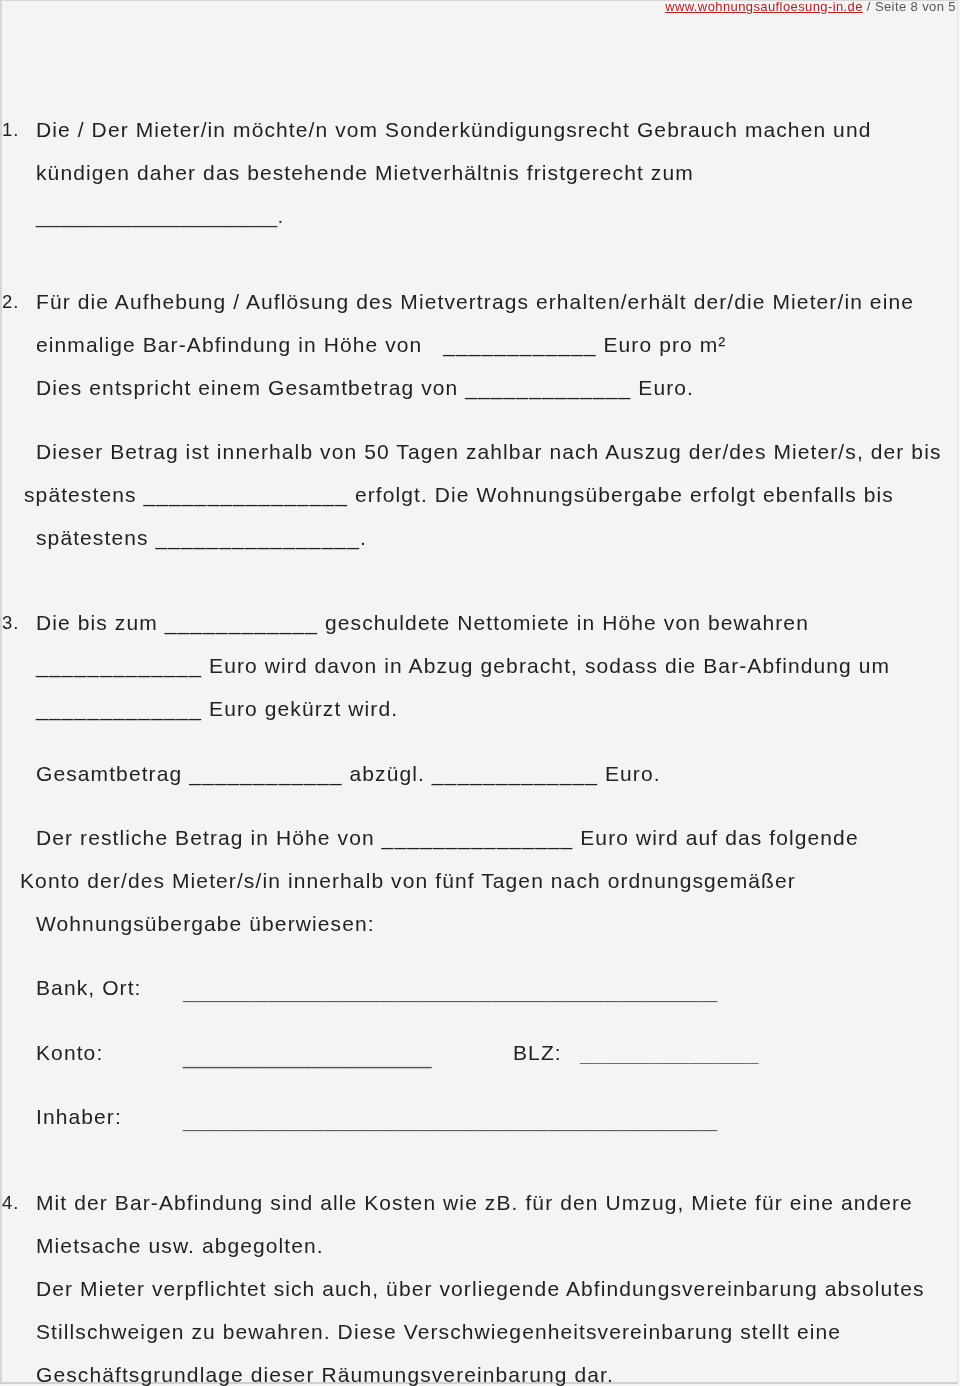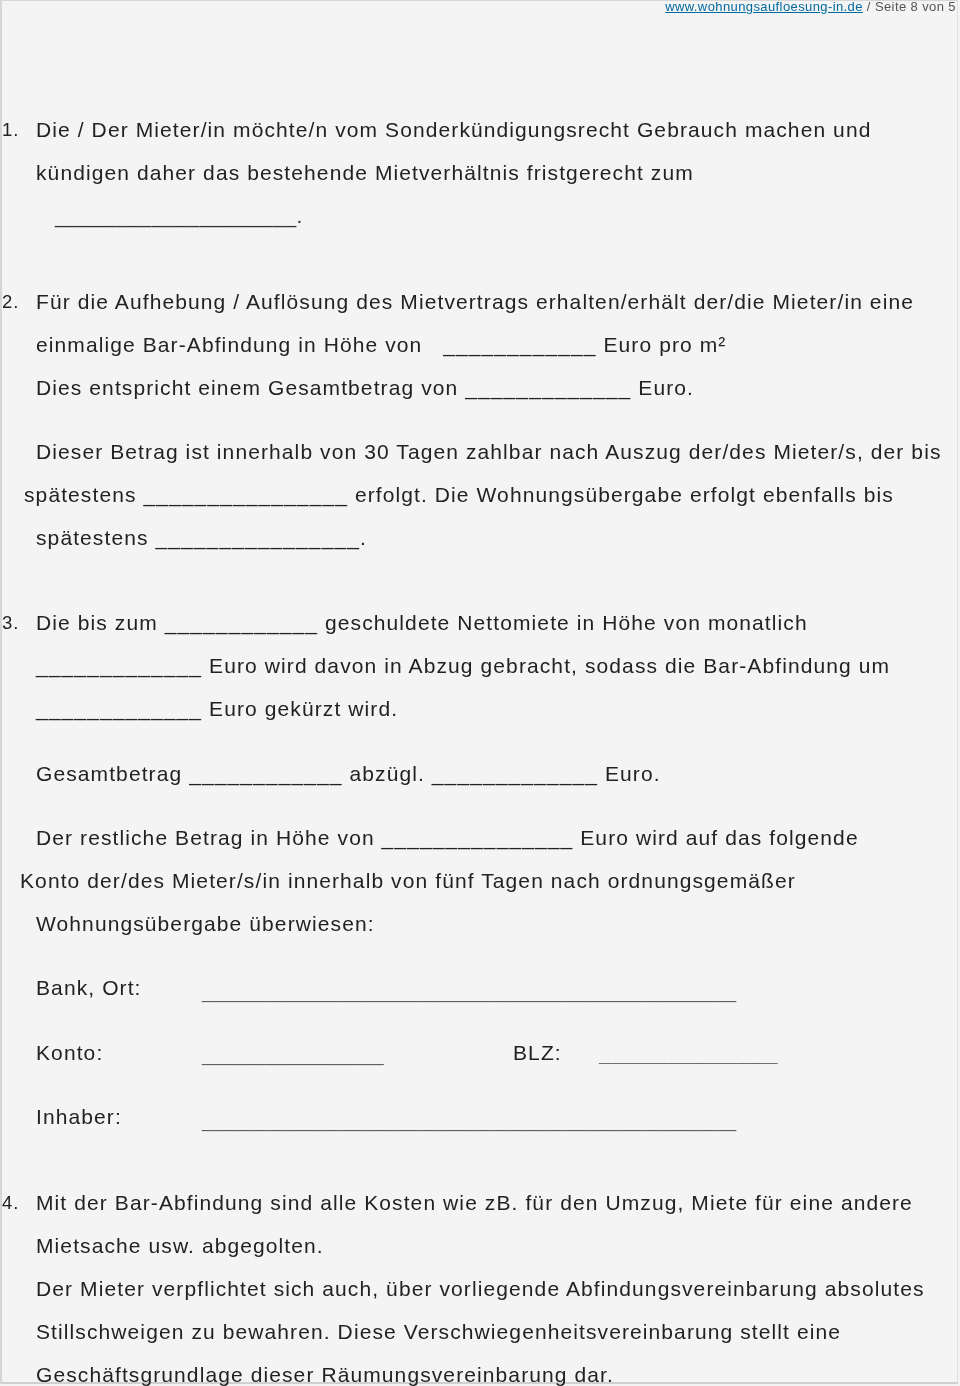"www.wohnungsaufloesung-in.de" .header .site { color: #0369a1 -> #b91c1c }
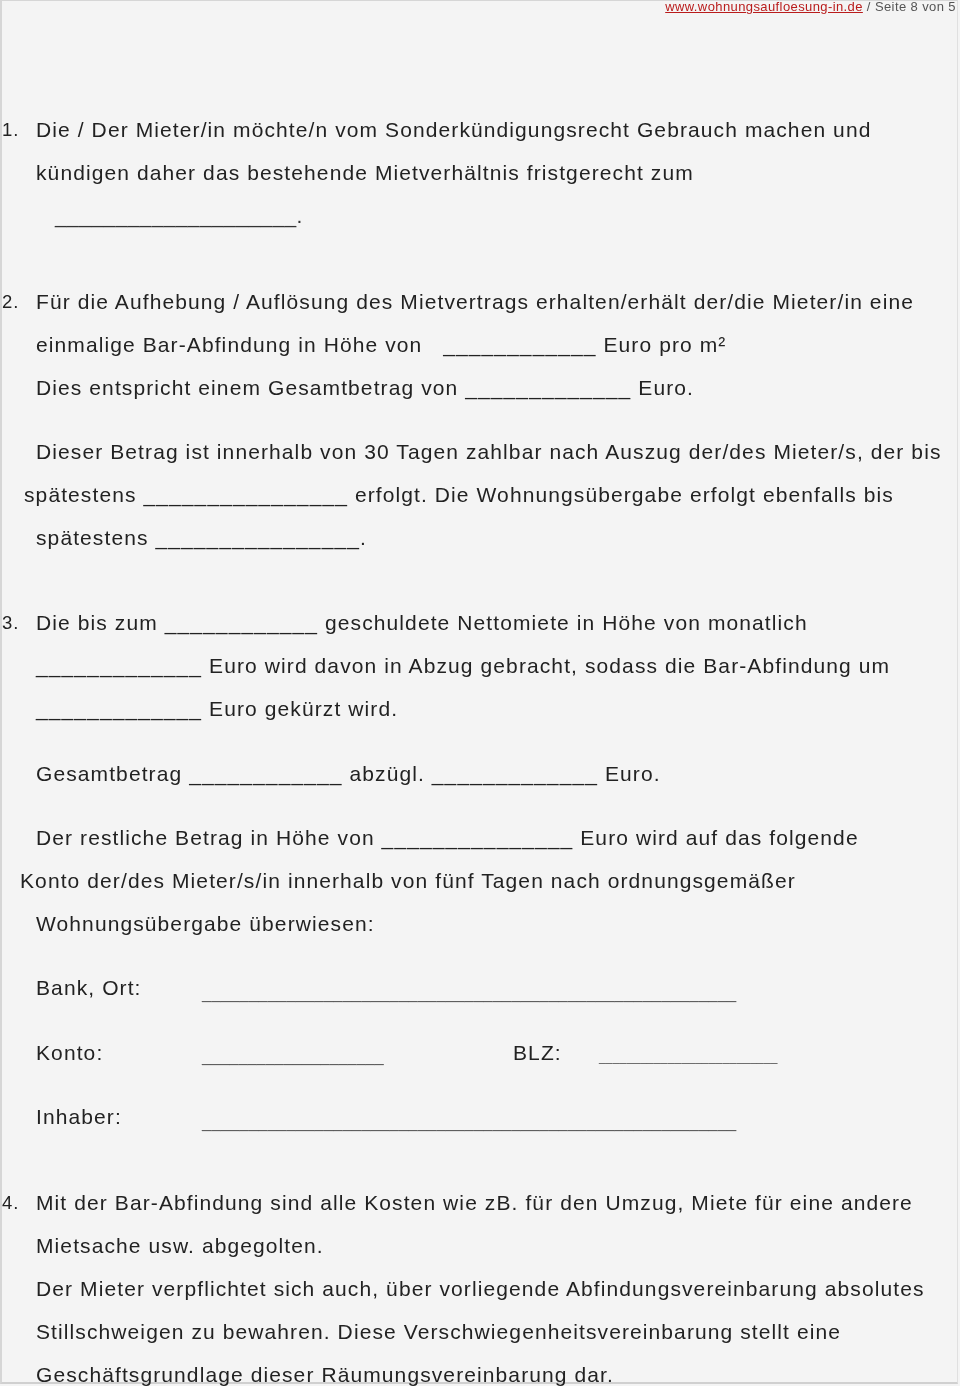"____________________." .blank { margin-left: 19px -> none }
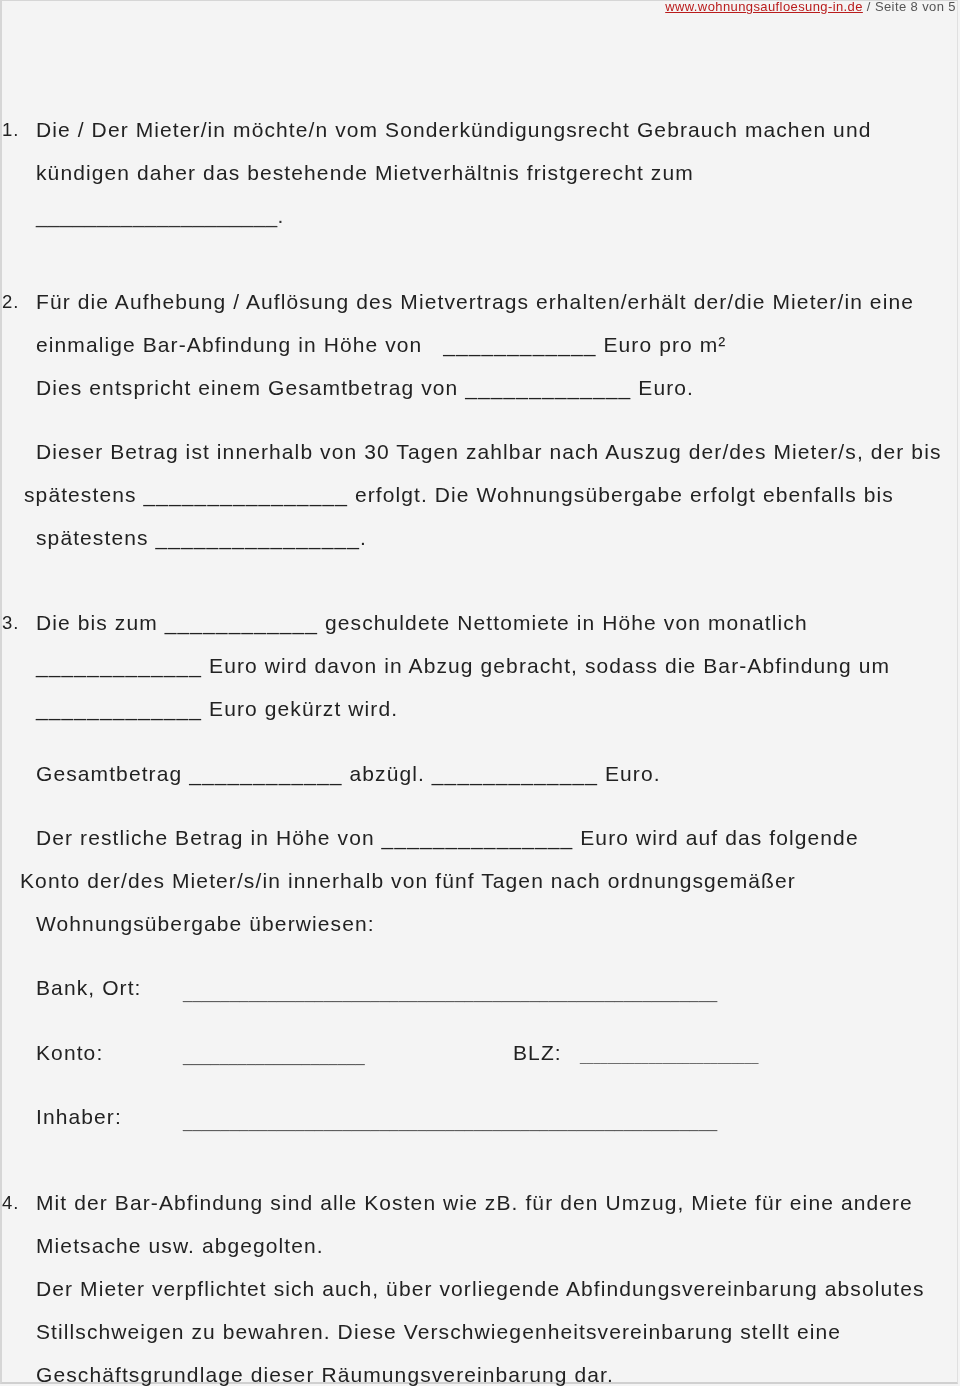"Dieser Betrag ist innerhalb von" div.line { text: 30 -> 50 }
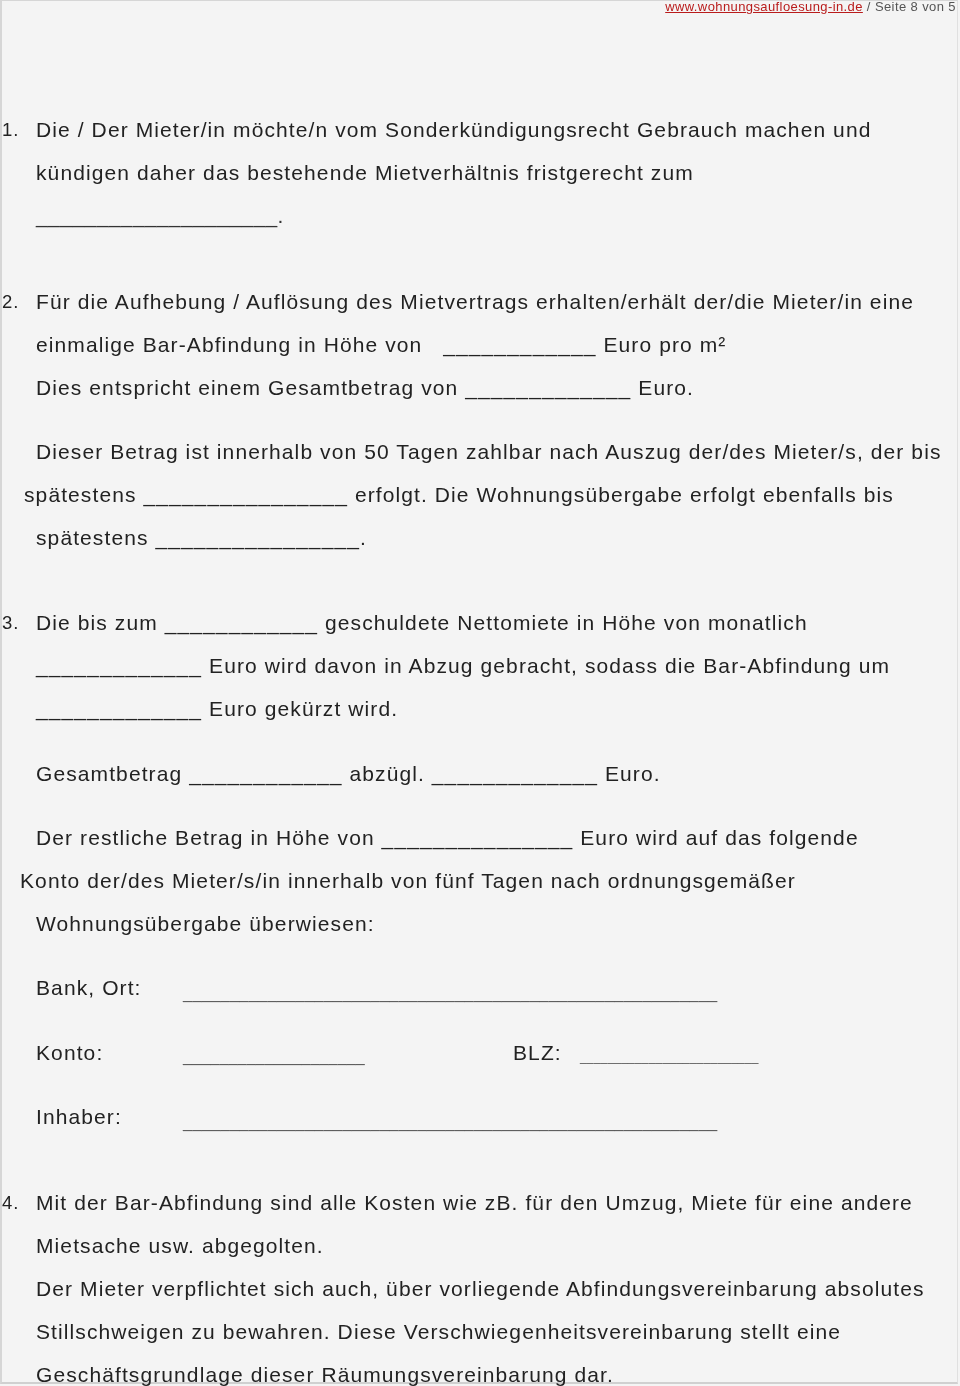"Die bis zum ____________ geschuldete" div.line { text: monatlich -> bewahren }
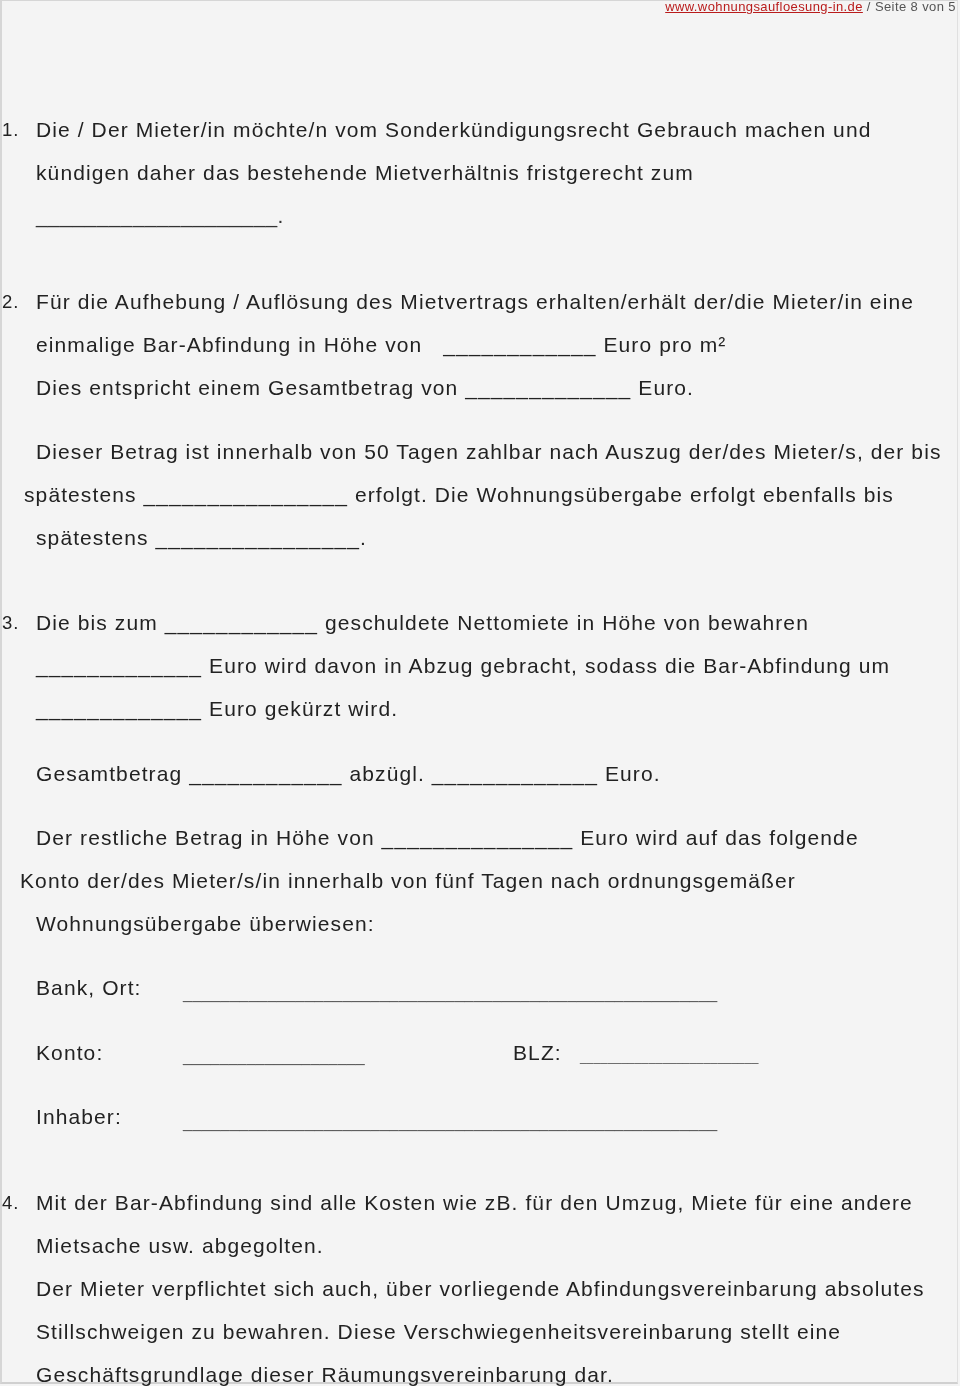"____________________" div.line { font-size: 16px -> 22px }
